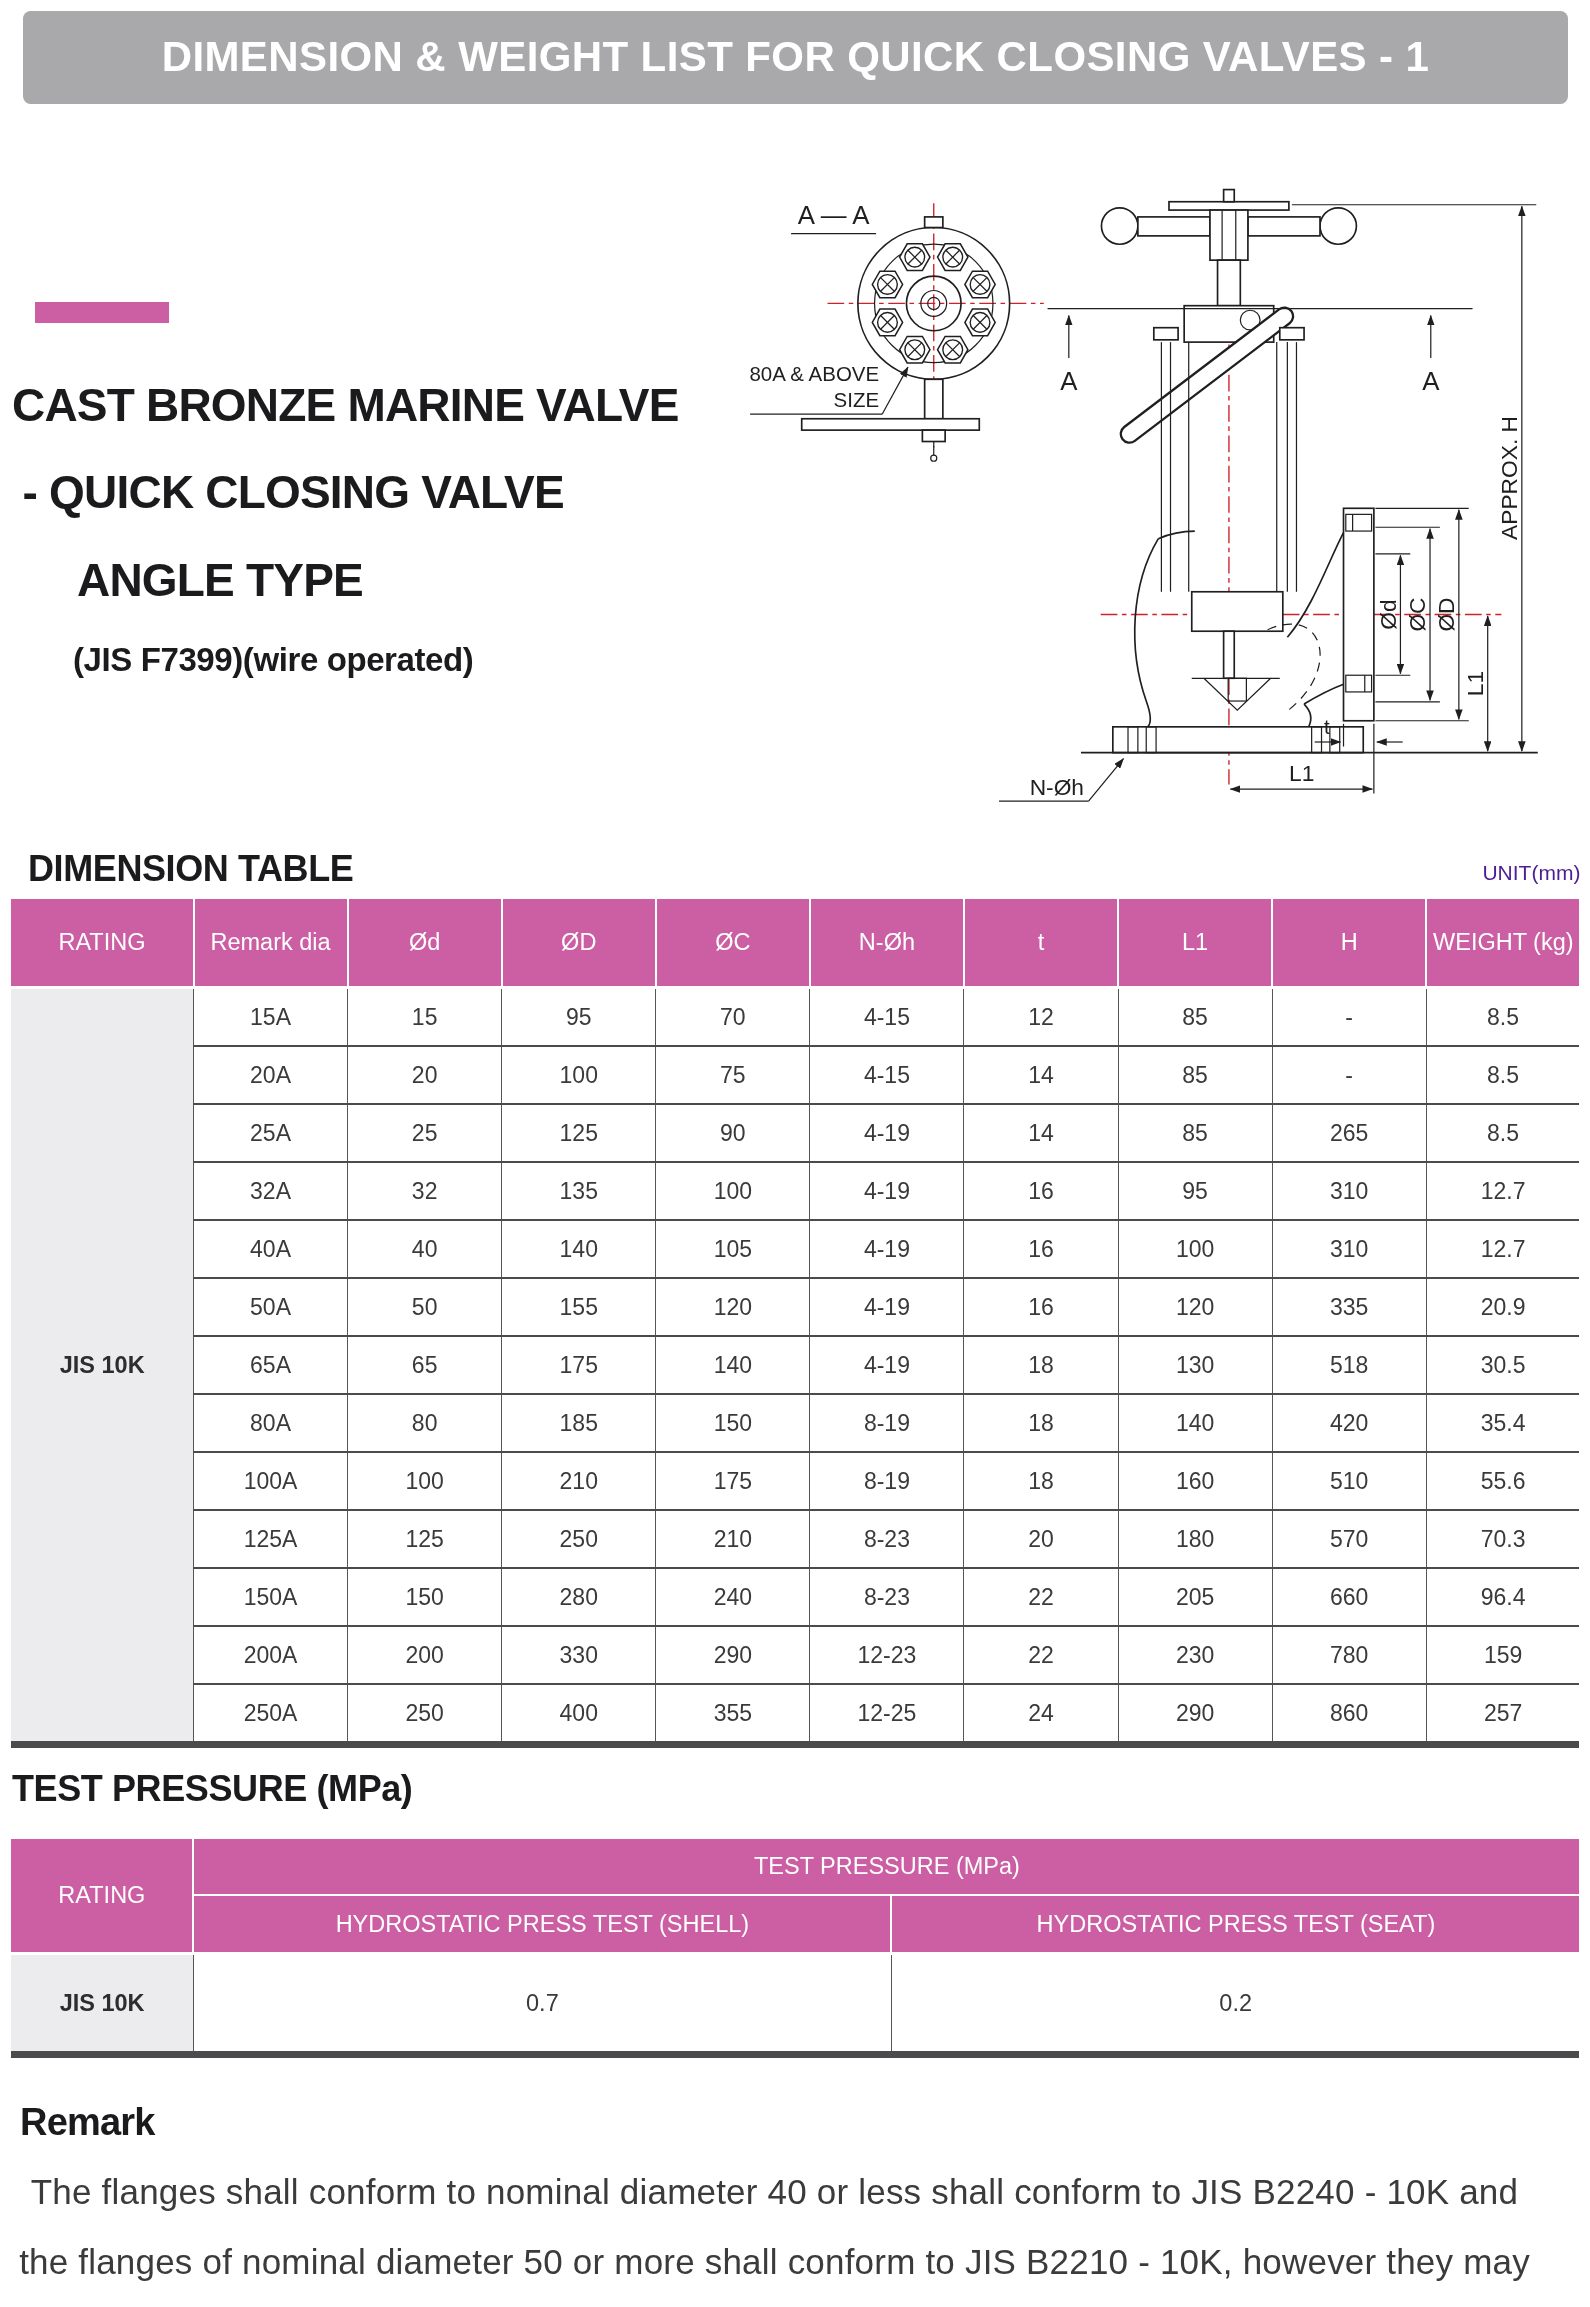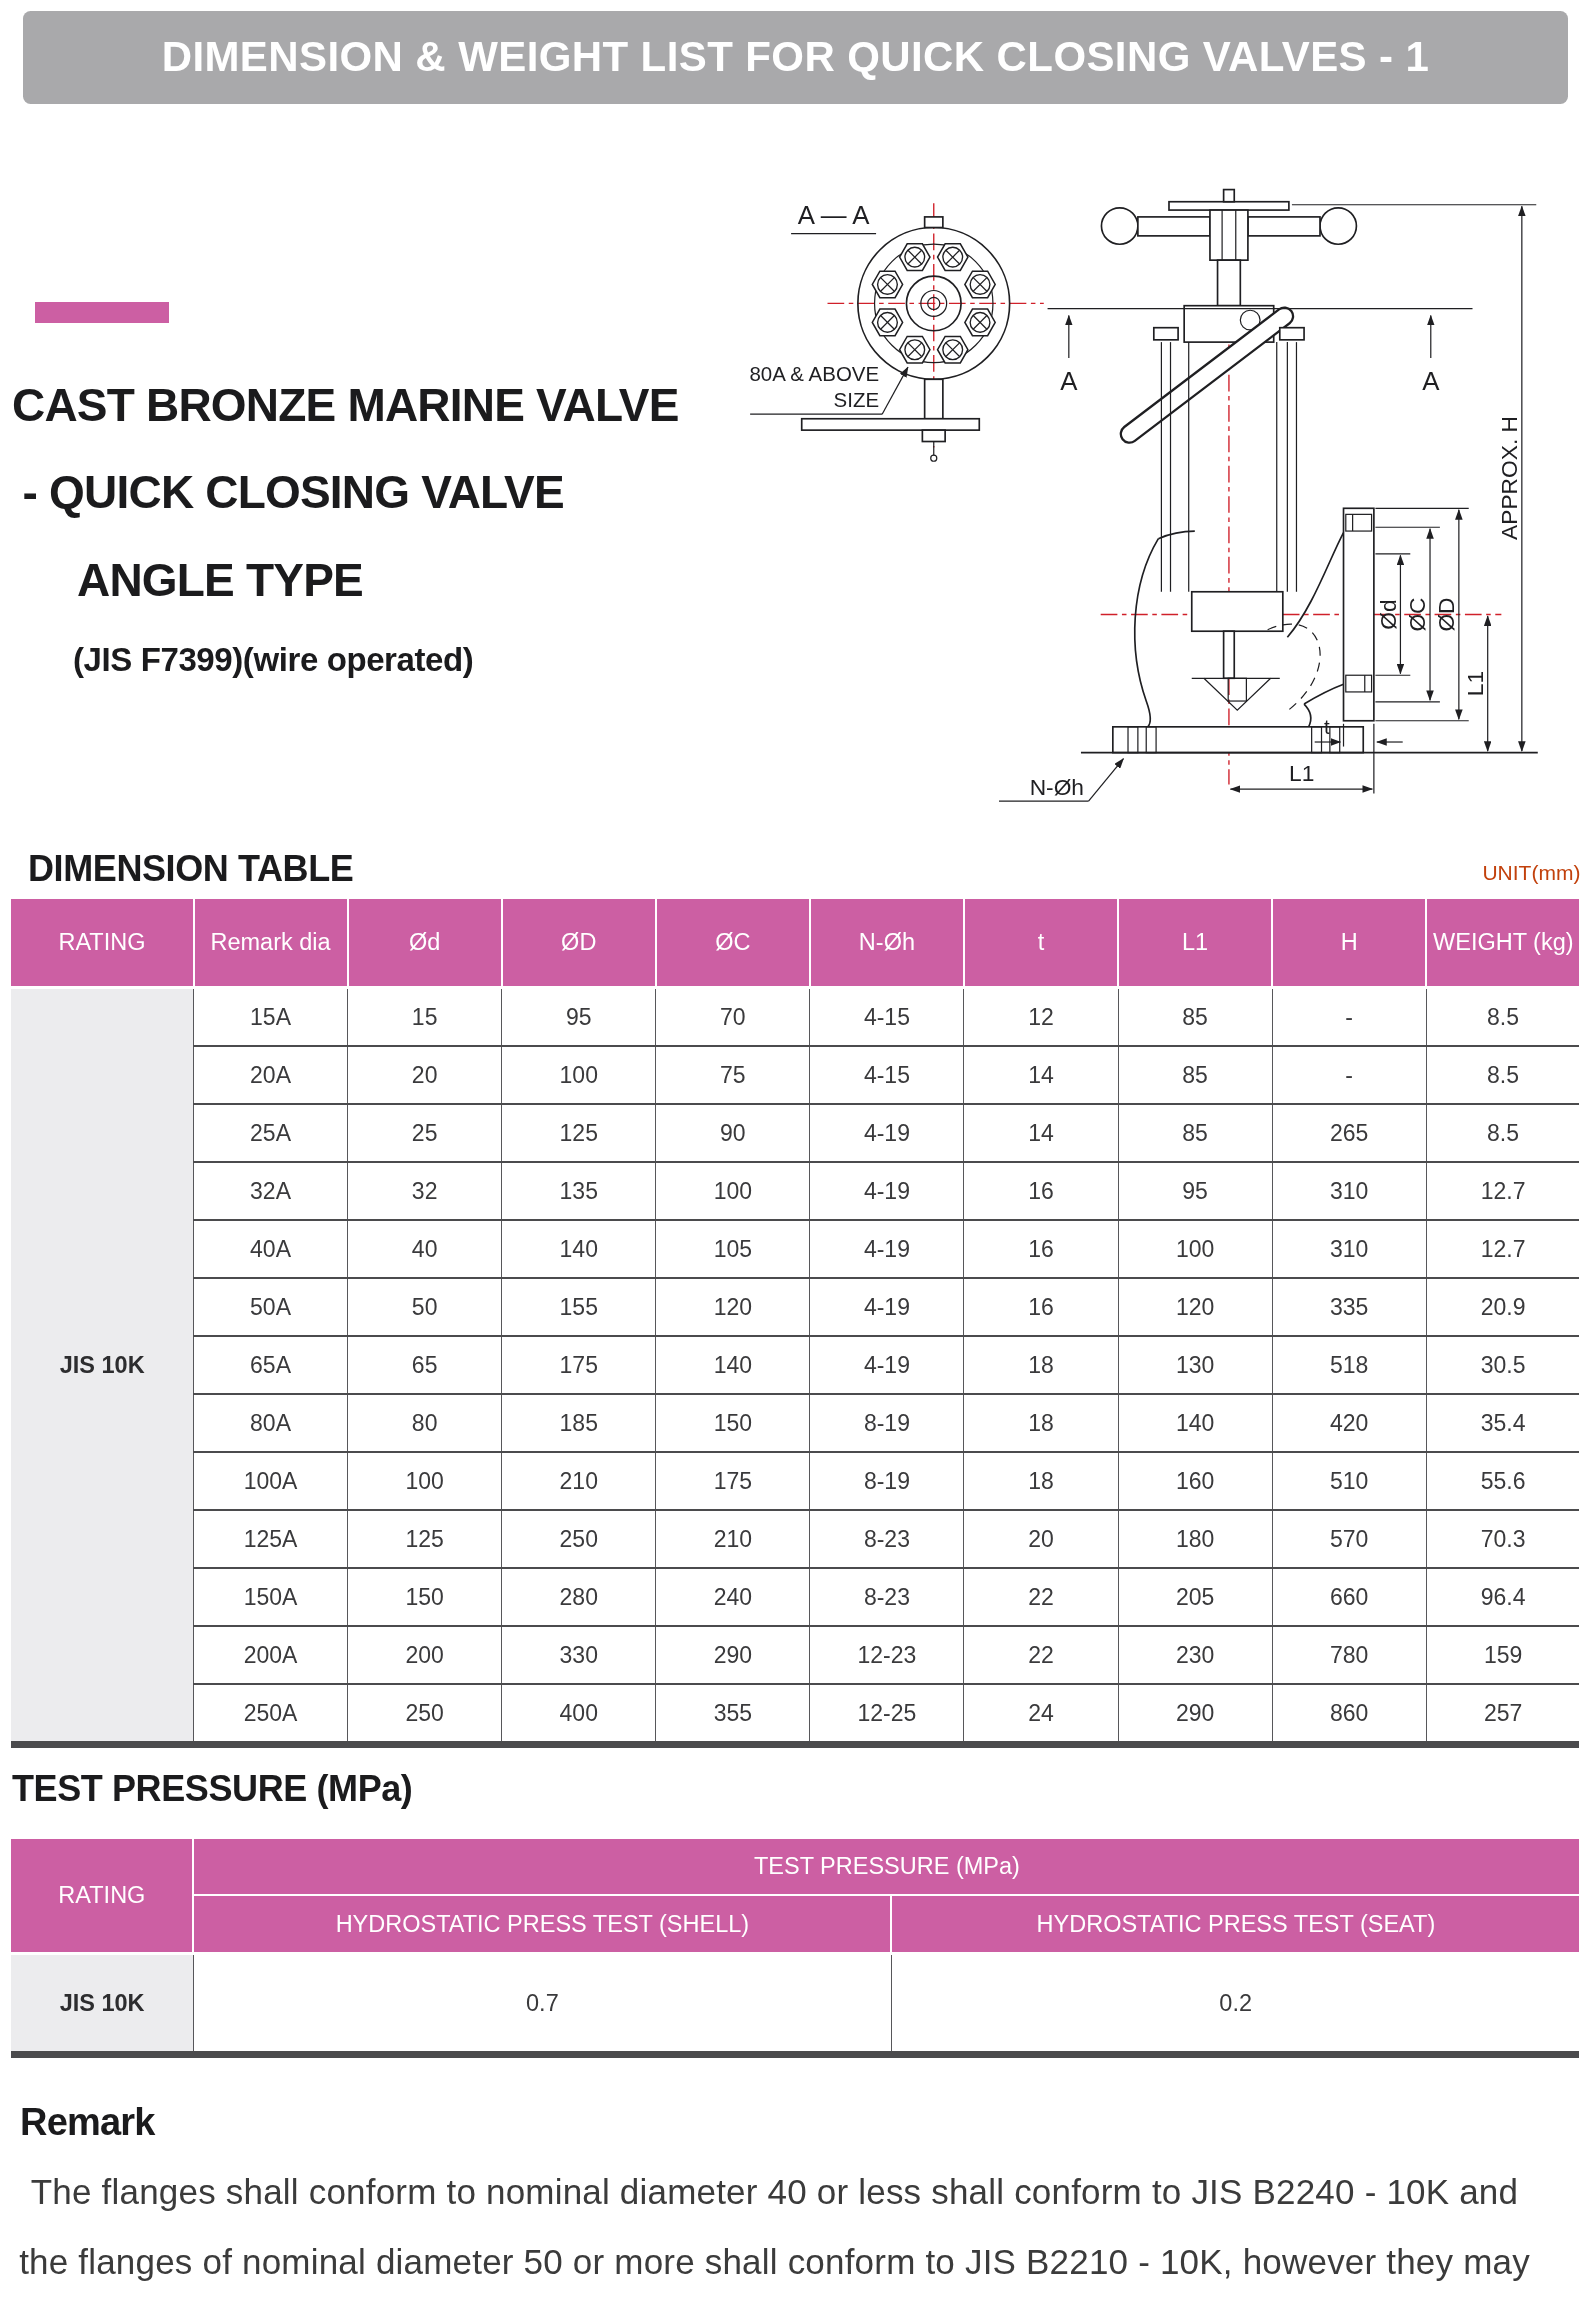"UNIT(mm)" .unitnote { color: #c2410c -> #4c1d95 }
